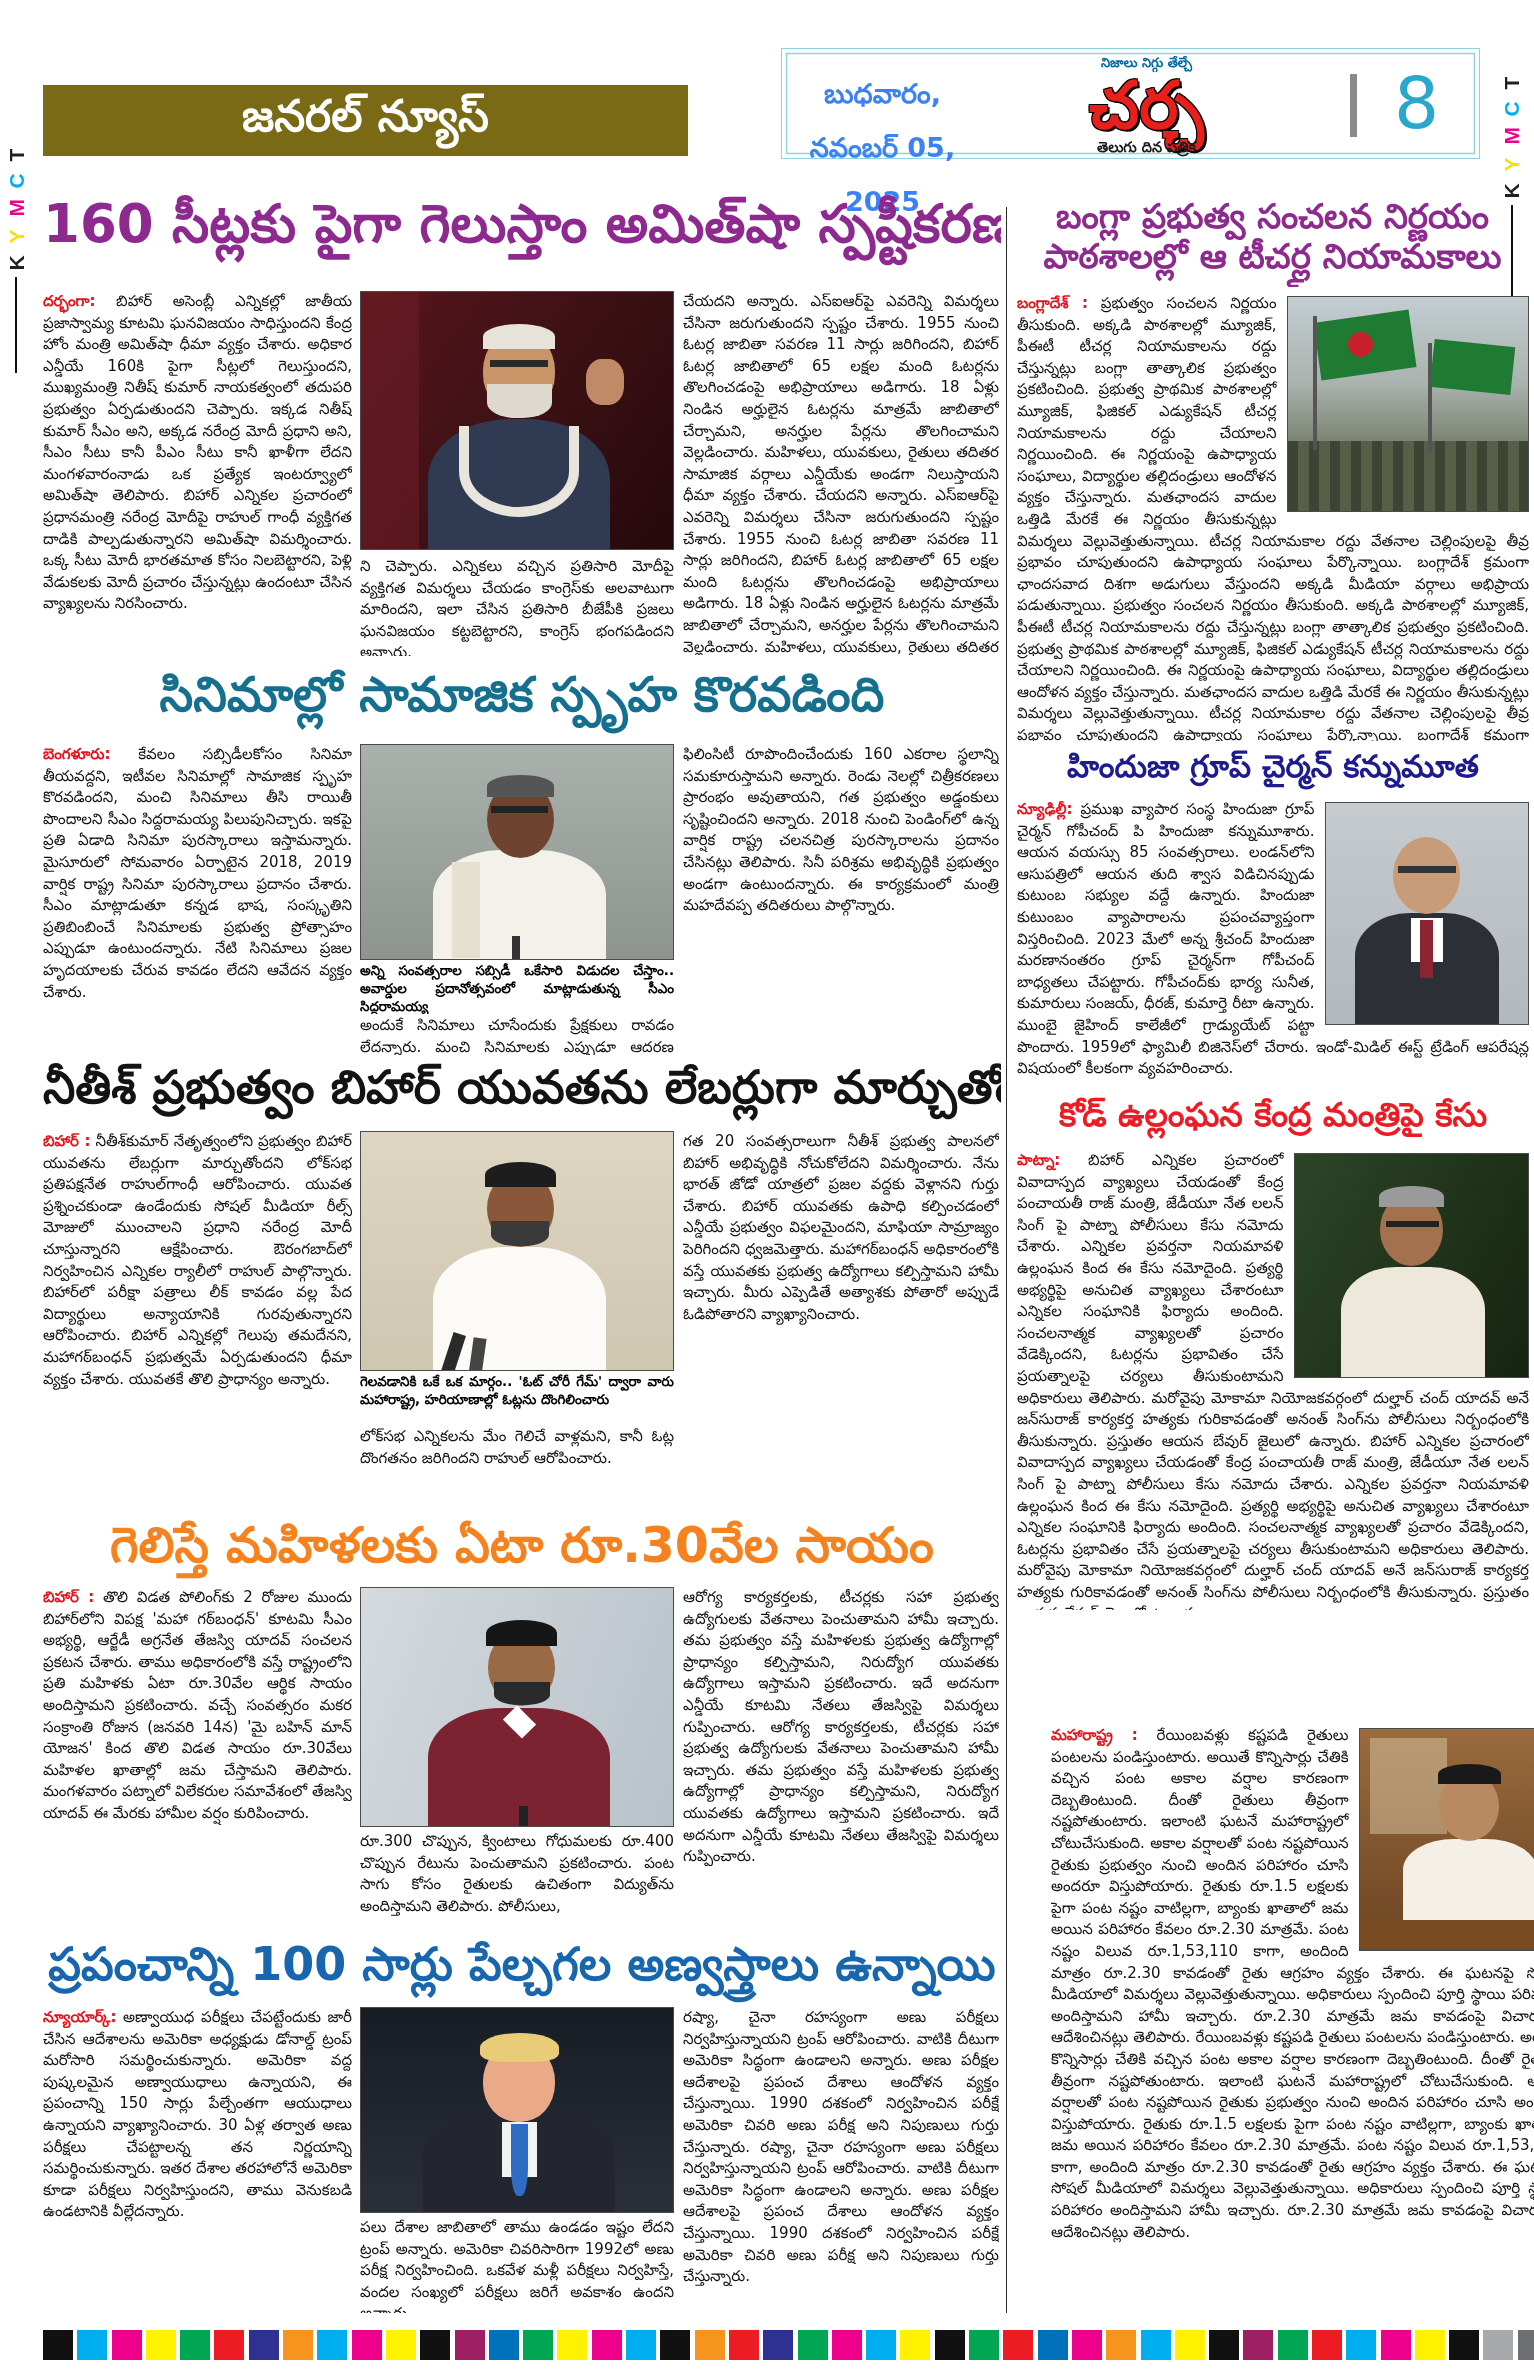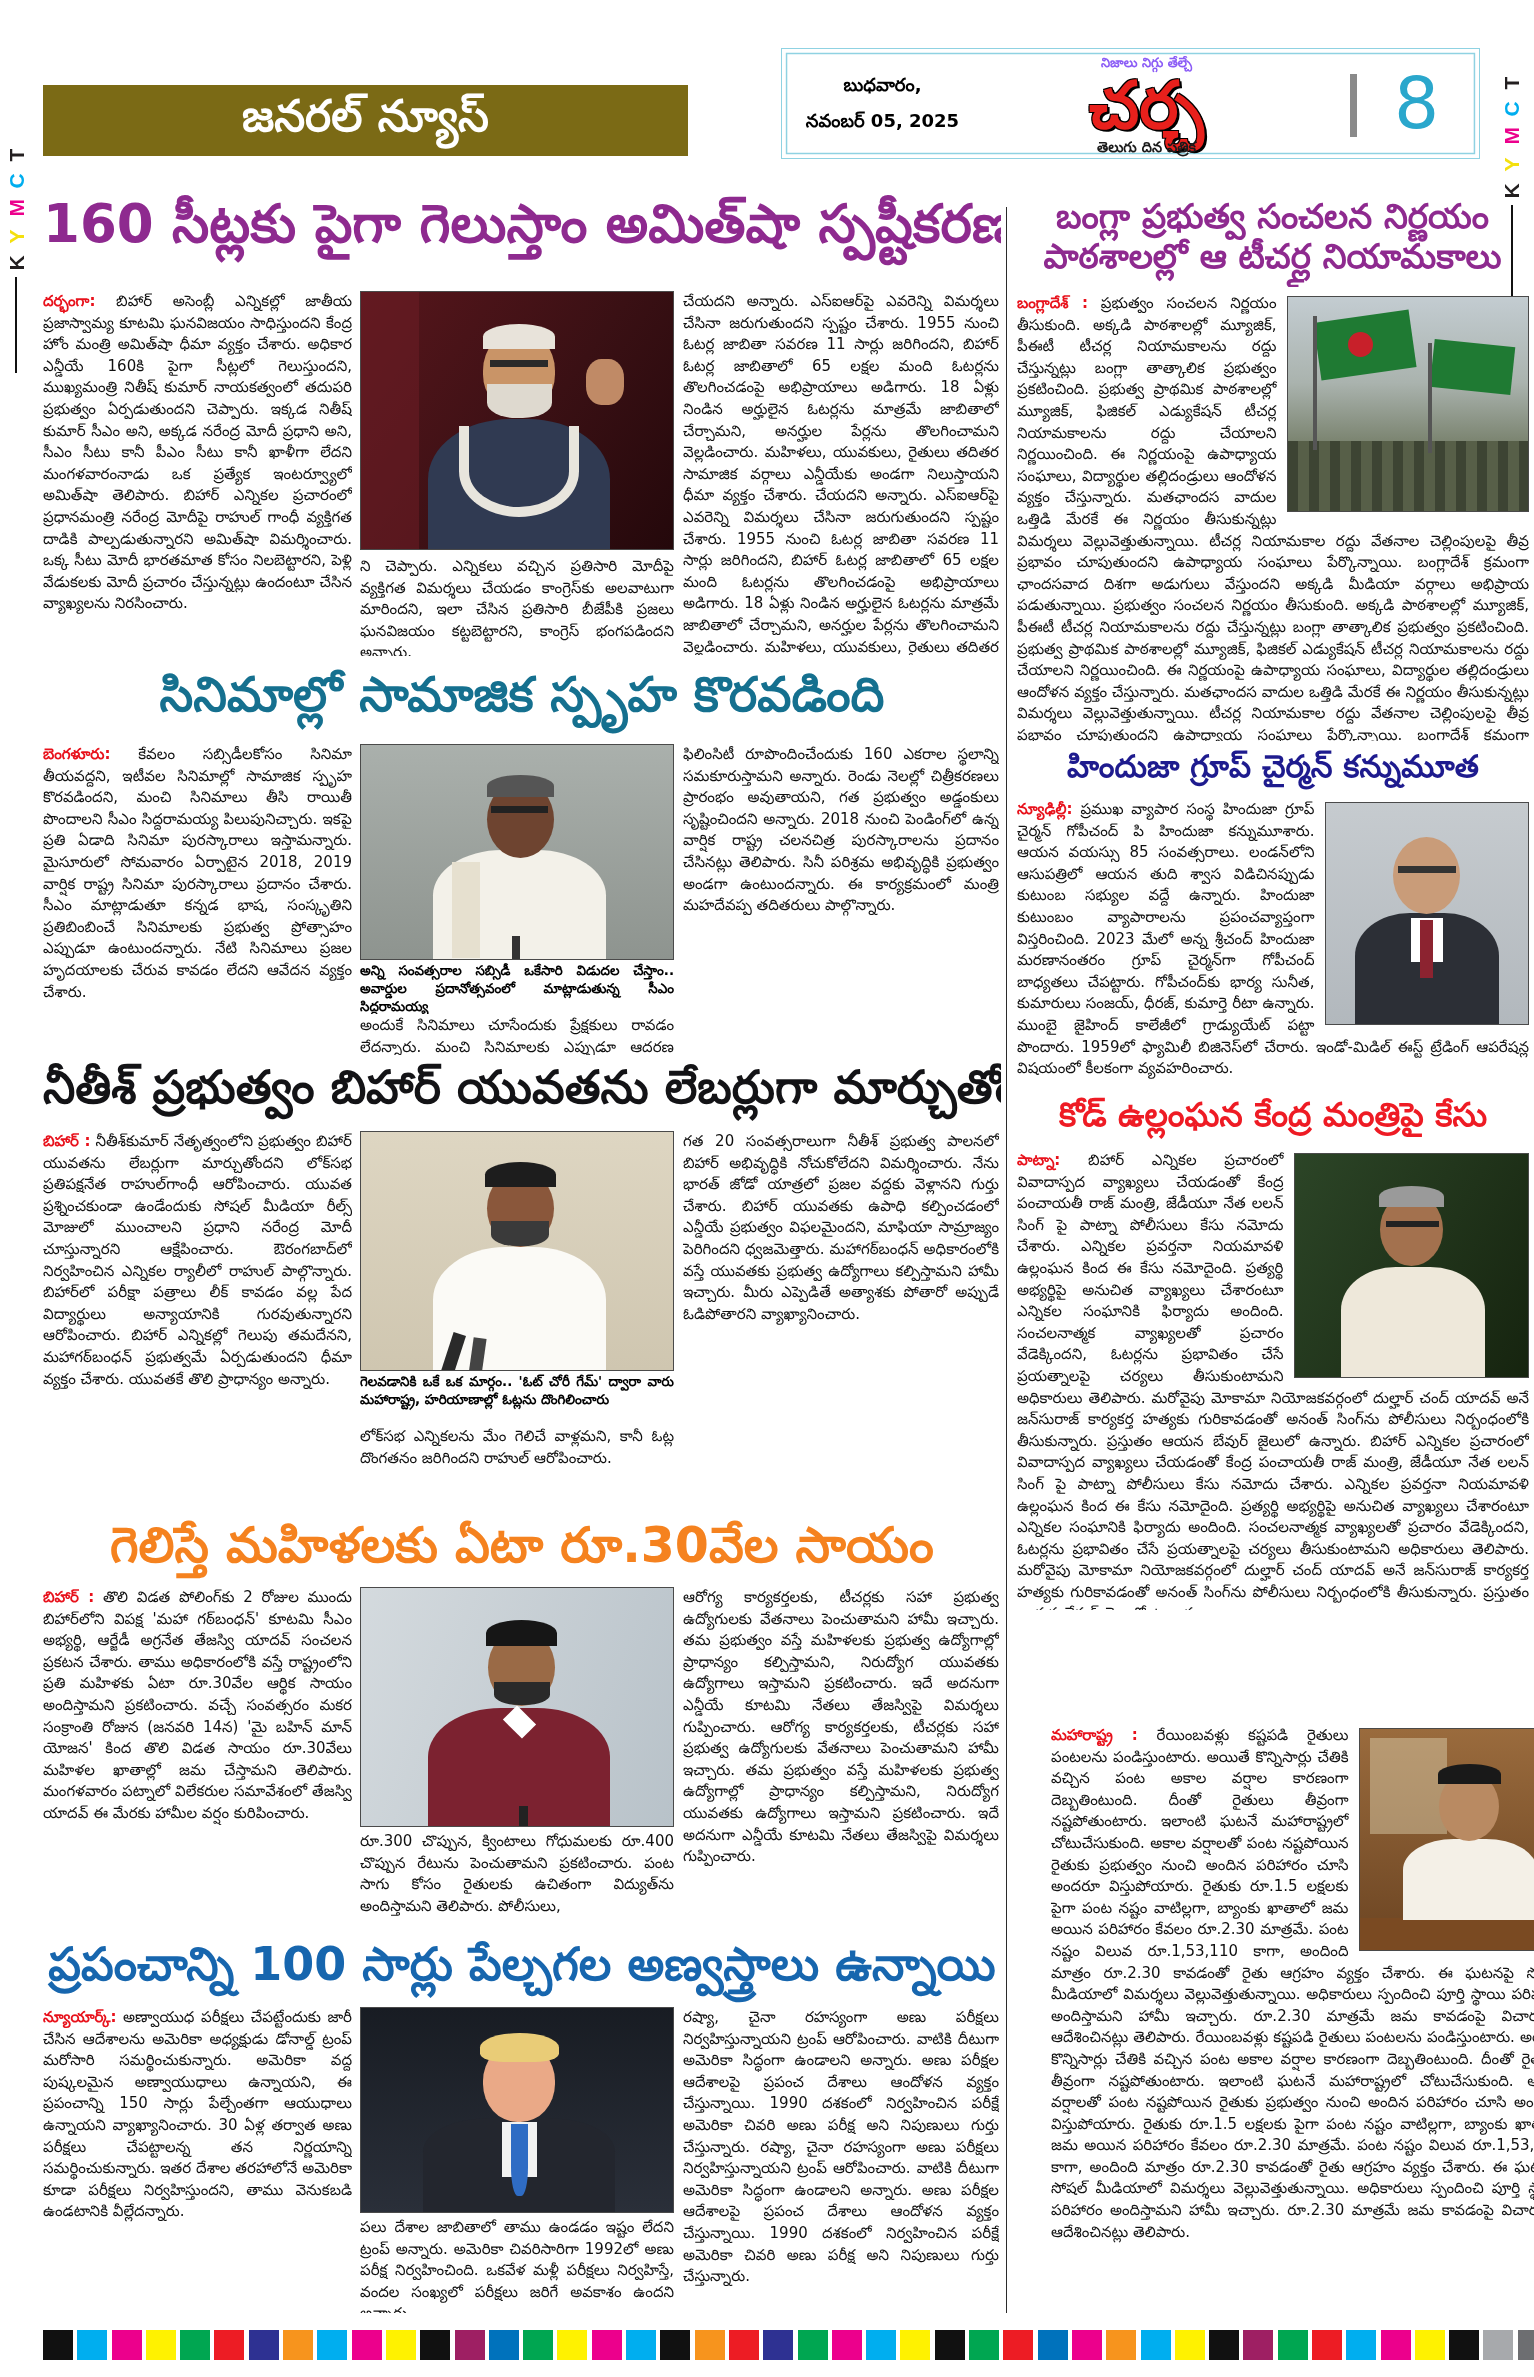"నిజాలు నిగ్గు తేల్చే" .tagtop { color: #8b5cf6 -> #0369a1 }
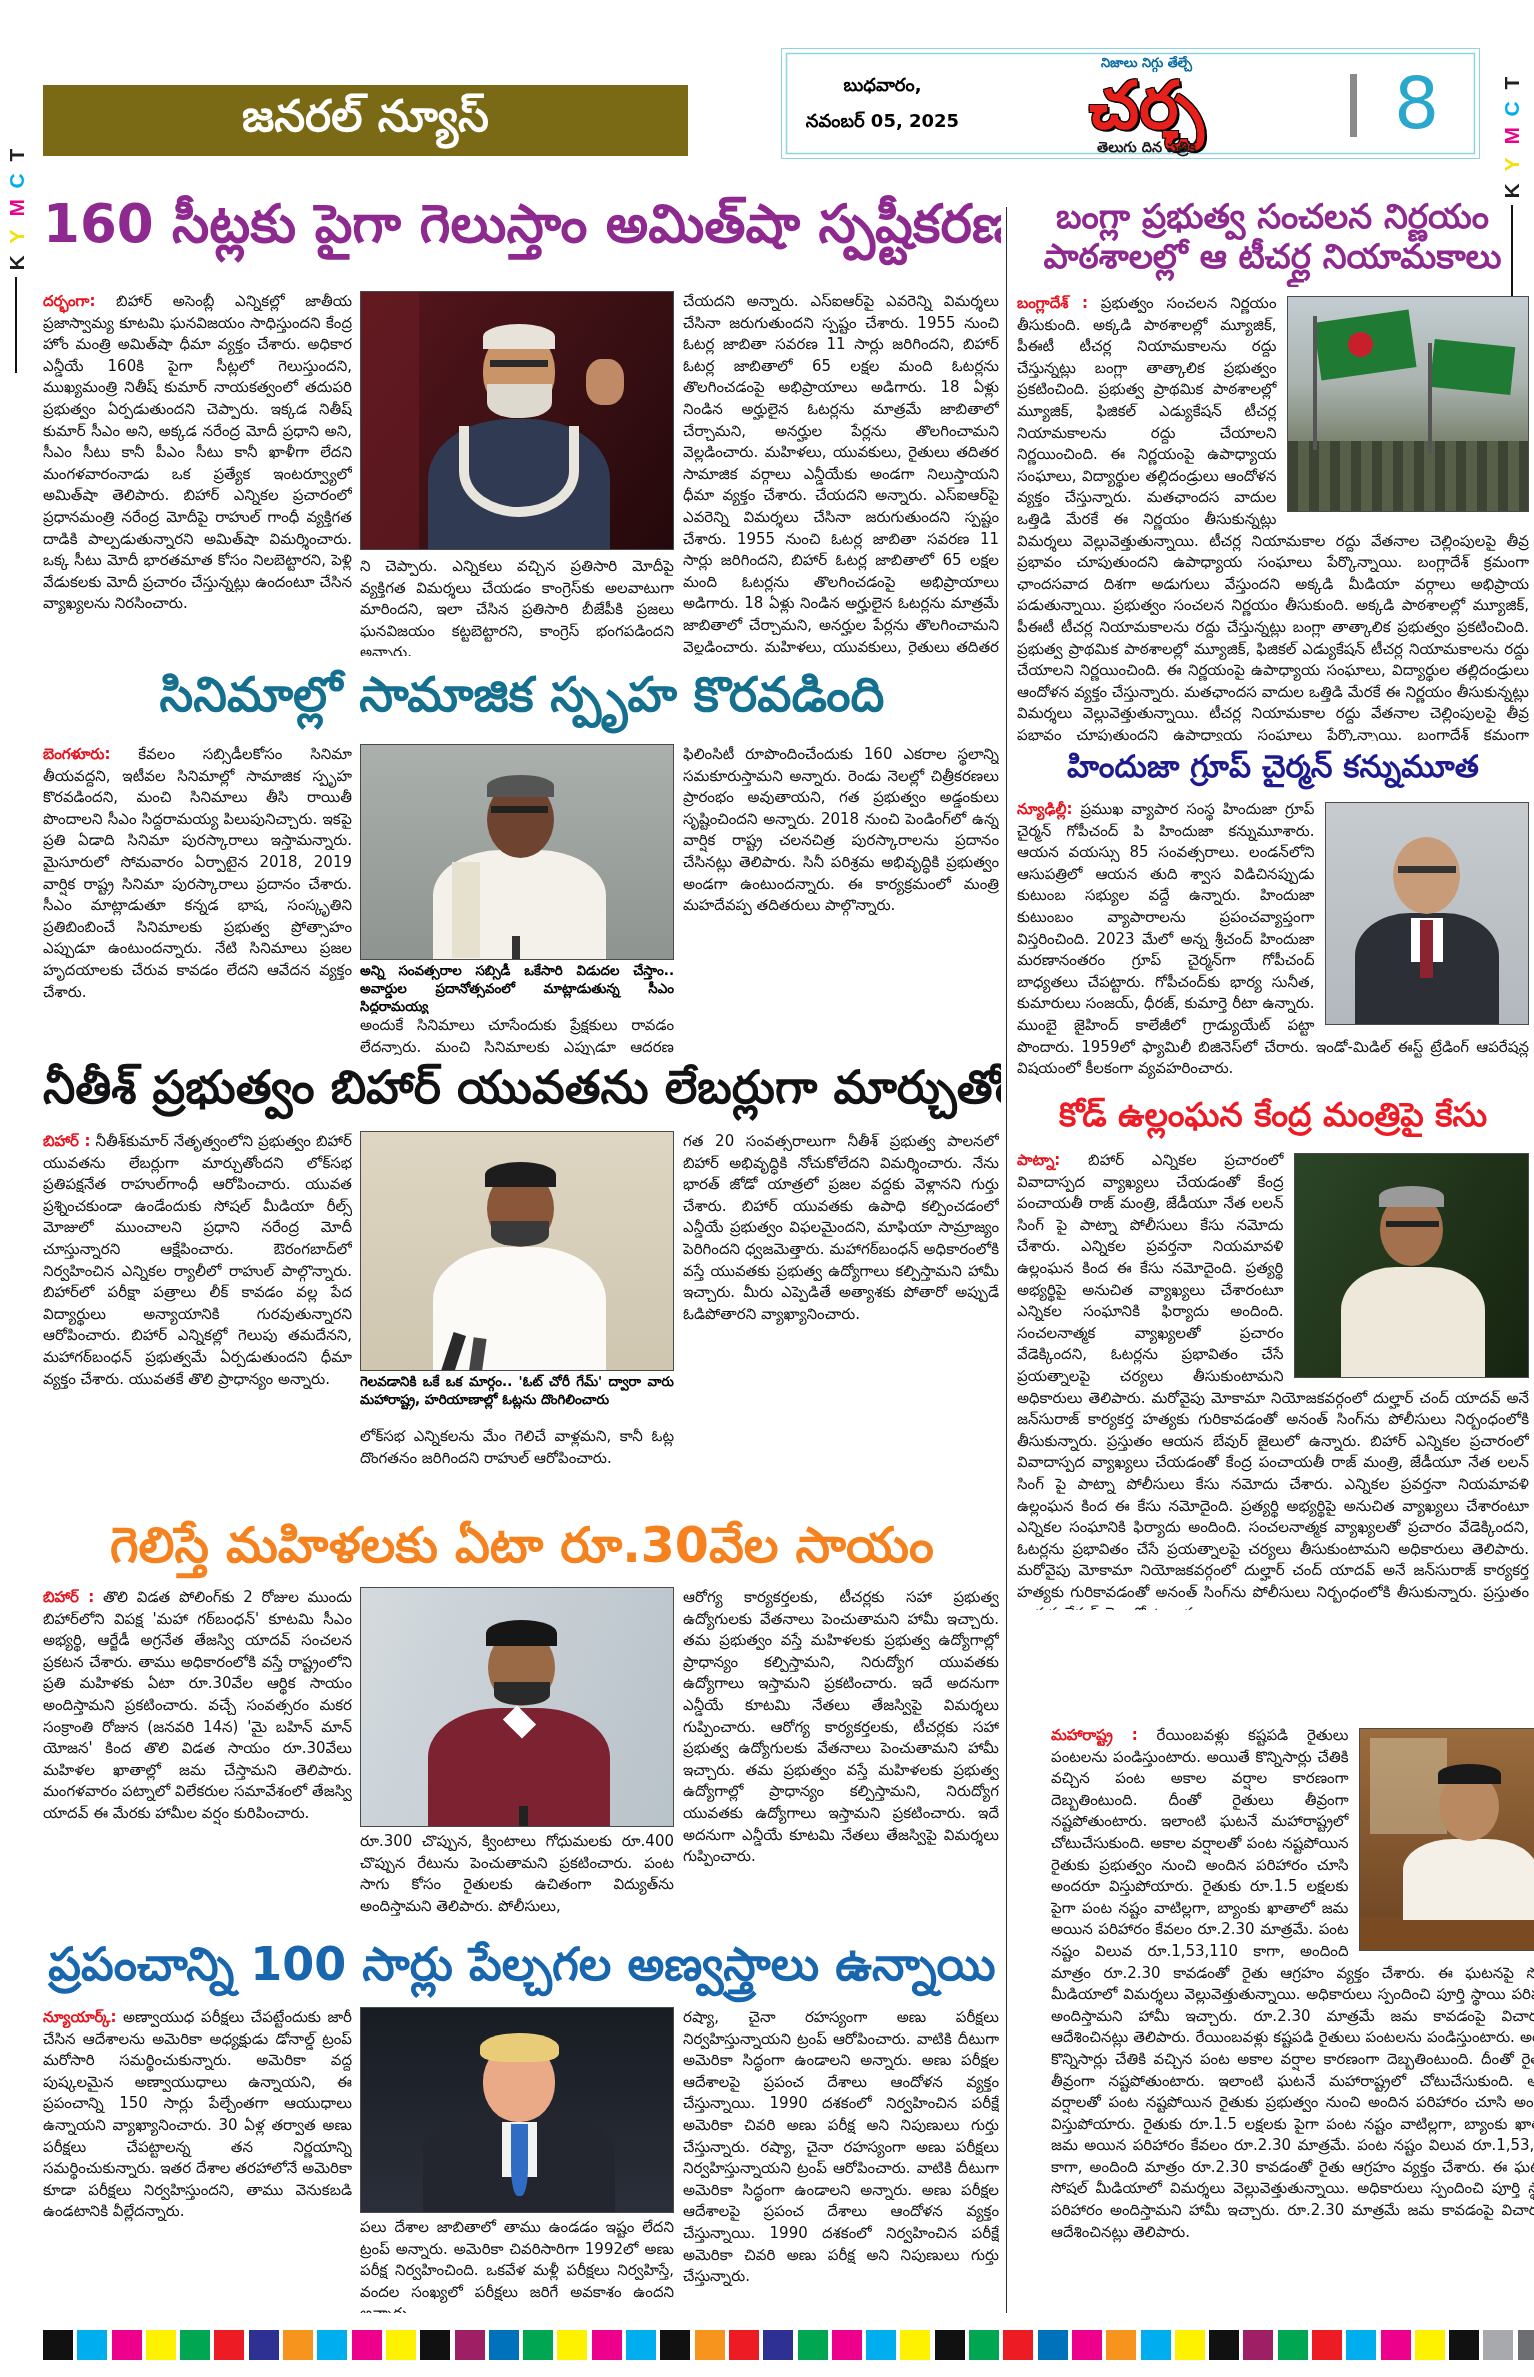"బుధవారం," .datebox { color: #000000 -> #3b82f6; font-size: 18px -> 27px }
